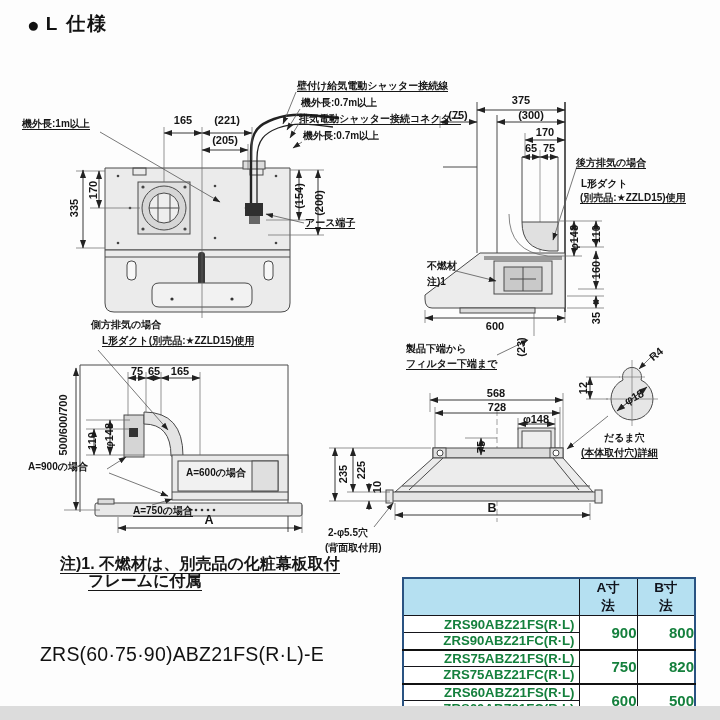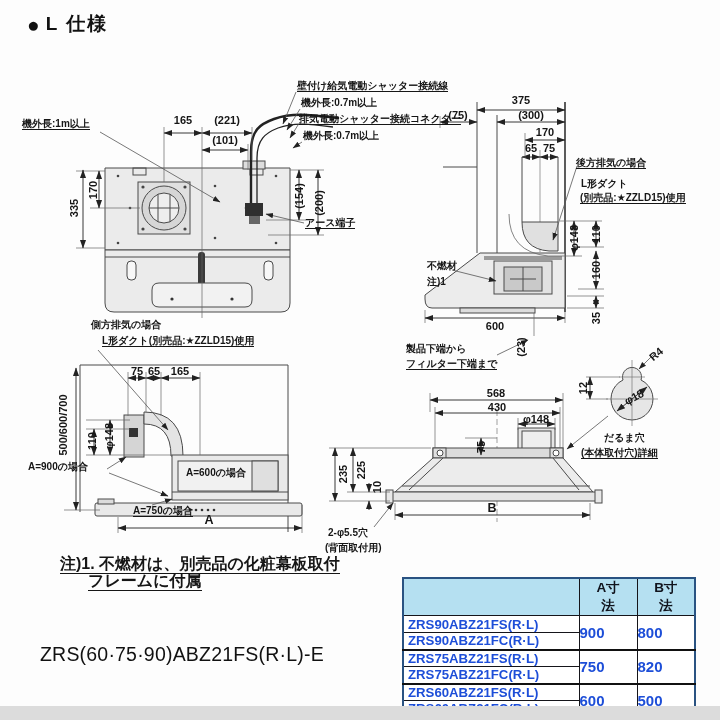"(101)" span.lbl { text: 101 -> 205 }
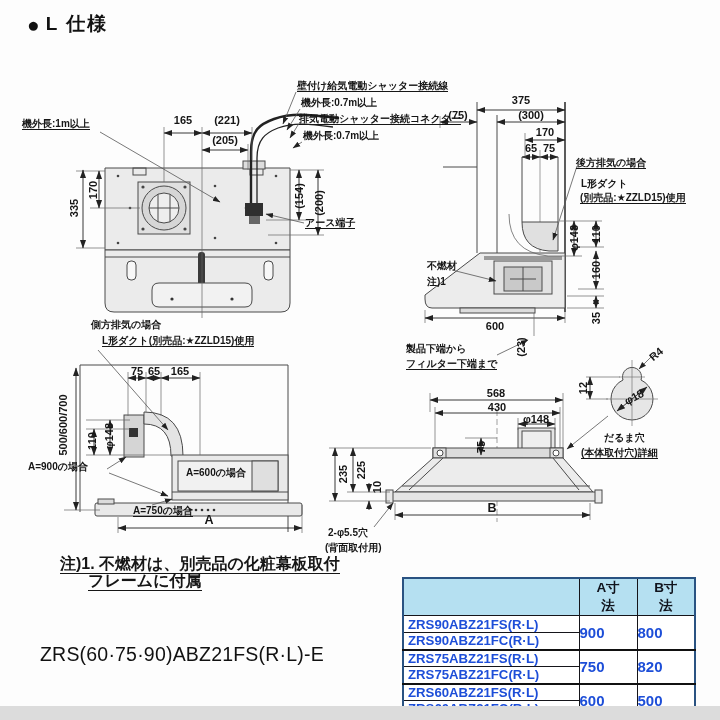"430" span.lbl { text: 430 -> 728 }
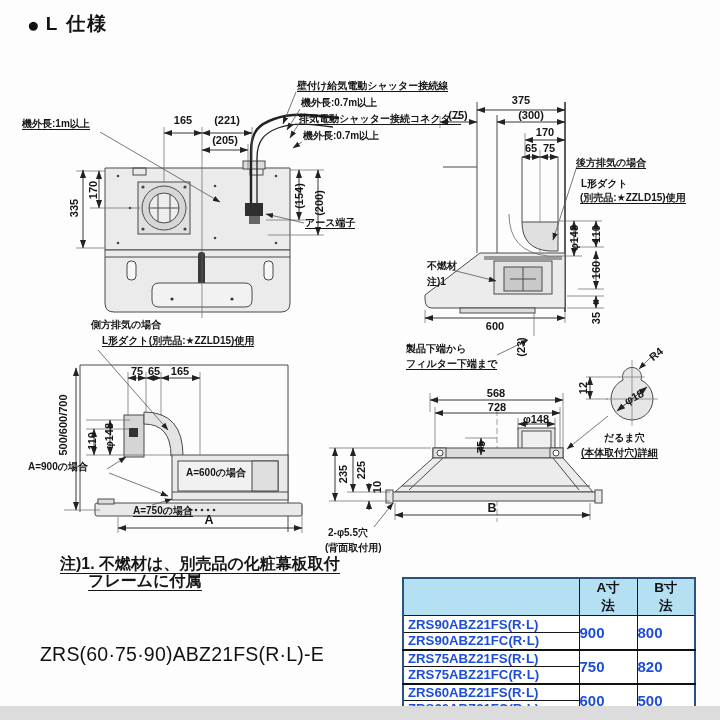"ZRS90ABZ21FS(R·L)" table.spec td { color: #1d4ed8 -> #15803d; text-align: left -> right }
